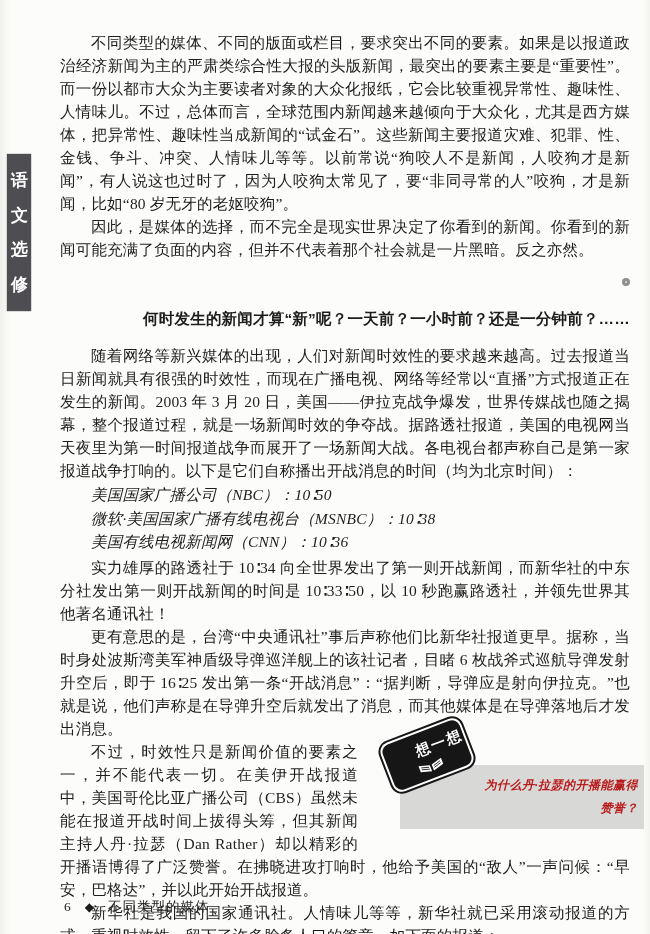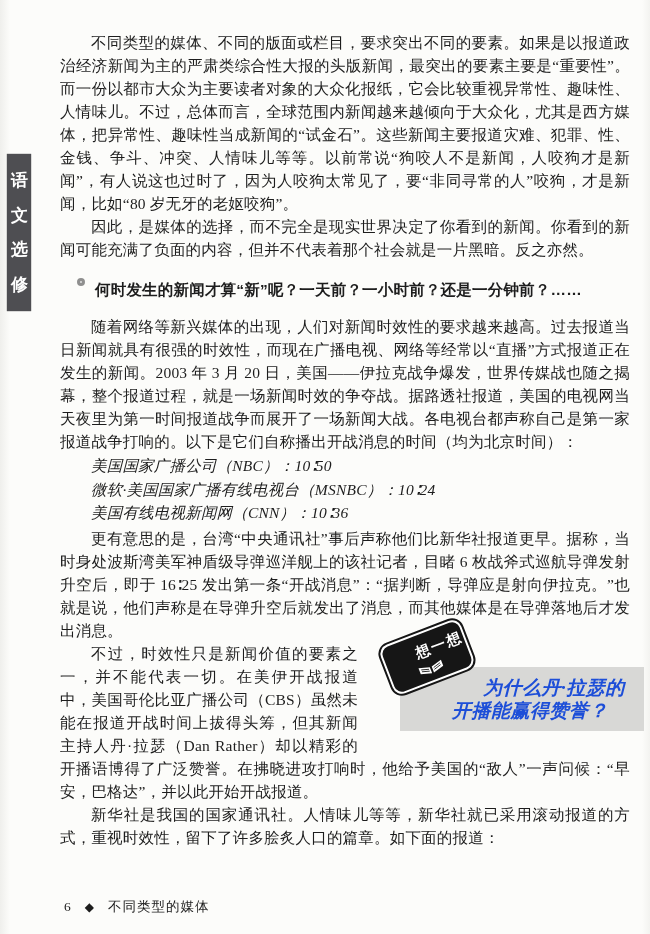"何时发生的新闻才算“新”呢？一天前？一小时前？还是一分钟前？……" .section-heading { align-items: flex-start -> flex-end; flex-direction: none -> column; gap: 10px -> 21px }
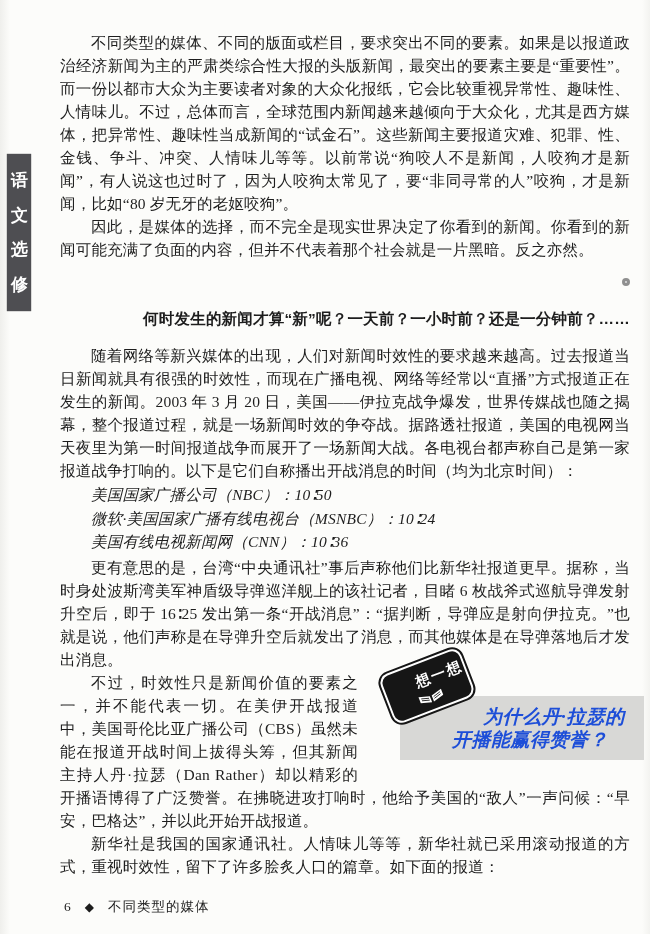"微软·美国国家广播有线电视台（MSNBC）：10∶24" div.src-line { text: 24 -> 38 }
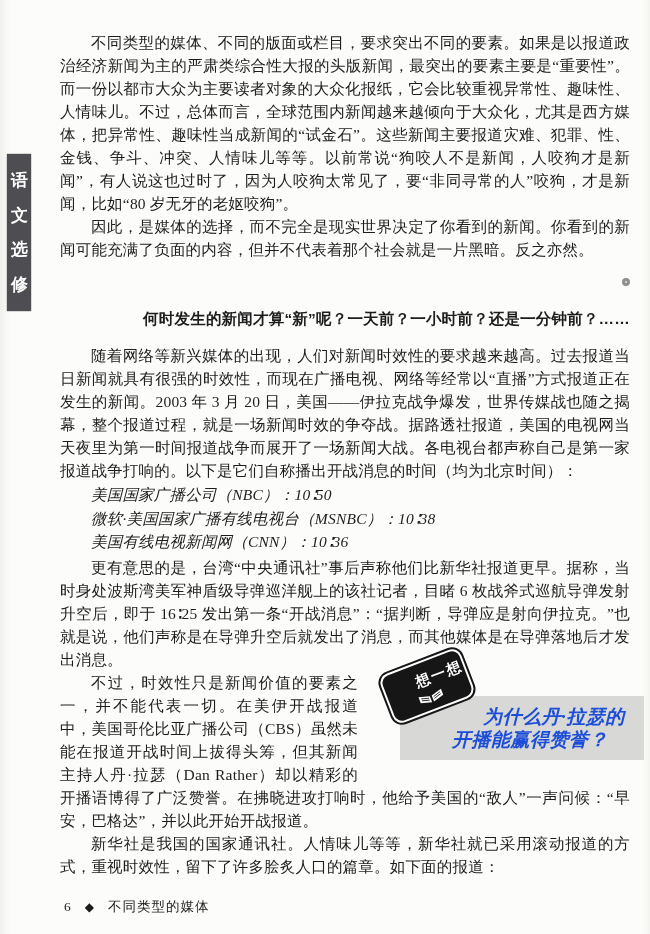"实力雄厚的路透社于 10∶34" p.para { html: none -> <p>实力雄厚的路透社于 10∶34 向全世界发出了第一则开战新闻，而新华社的中东分社发出第一则开战新闻的时间是 10∶33∶50，以 10 秒跑赢路透社，并领先世界其他著名通讯社！</p> }
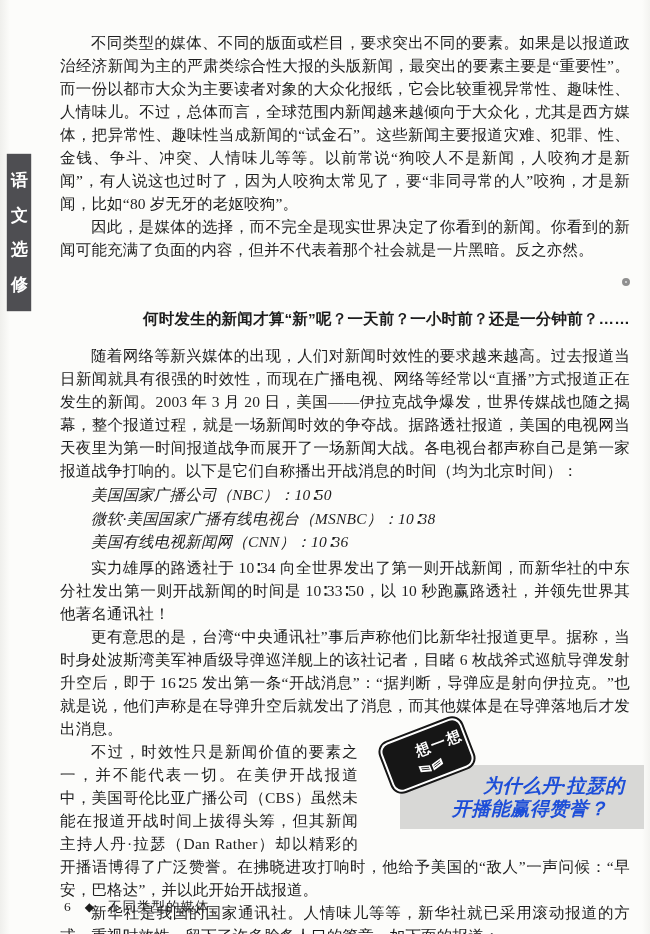"为什么丹·拉瑟的开播能赢得赞誉？" .question-box { color: #1d4ed8 -> #b91c1c; font-size: 19px -> 12px; text-align: left -> right }
